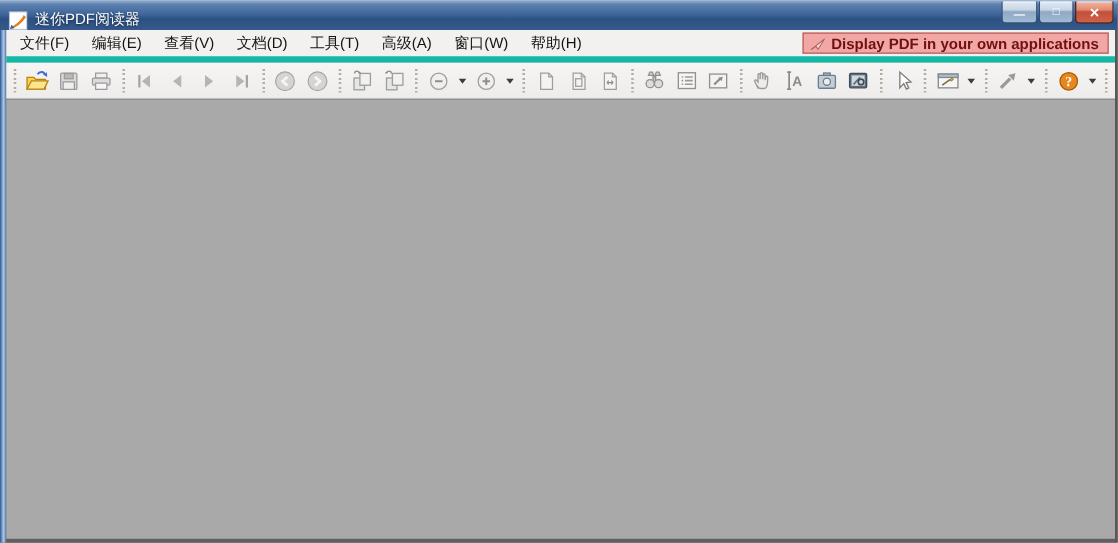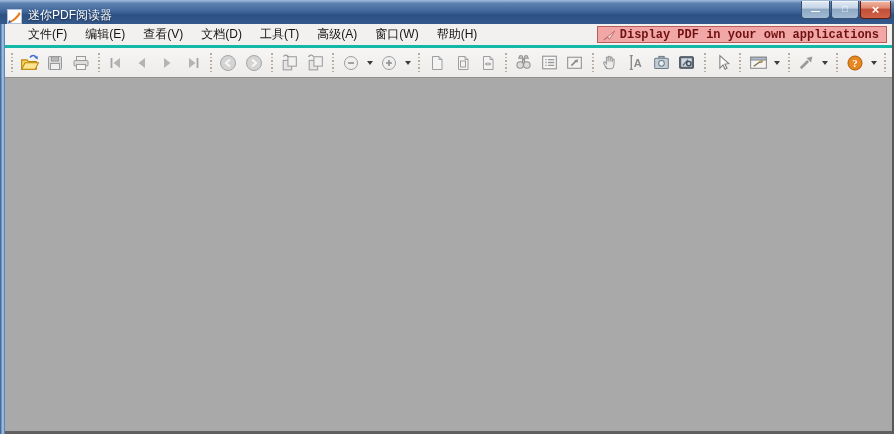"文件(F)" .menubar { border-bottom: 3px solid #14b8a6 -> 5px solid #14b8a6; padding-left: 14px -> 2px }
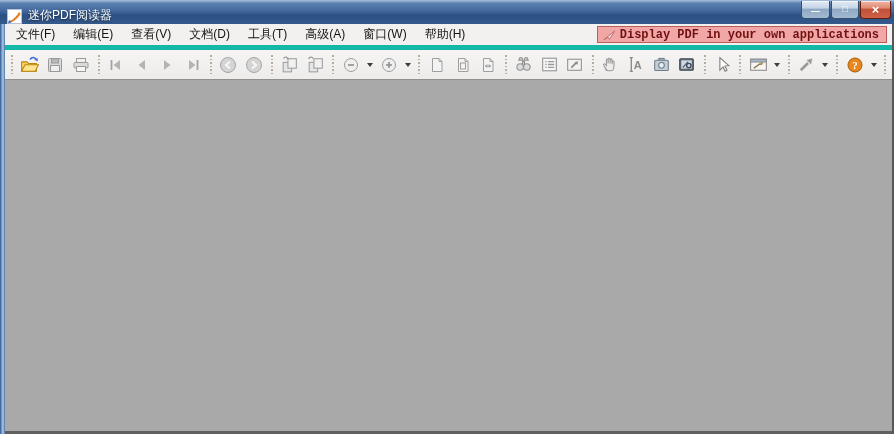"Display PDF in your own" .banner-text { font-family: Liberation Mono, monospace -> Liberation Sans, sans-serif }
